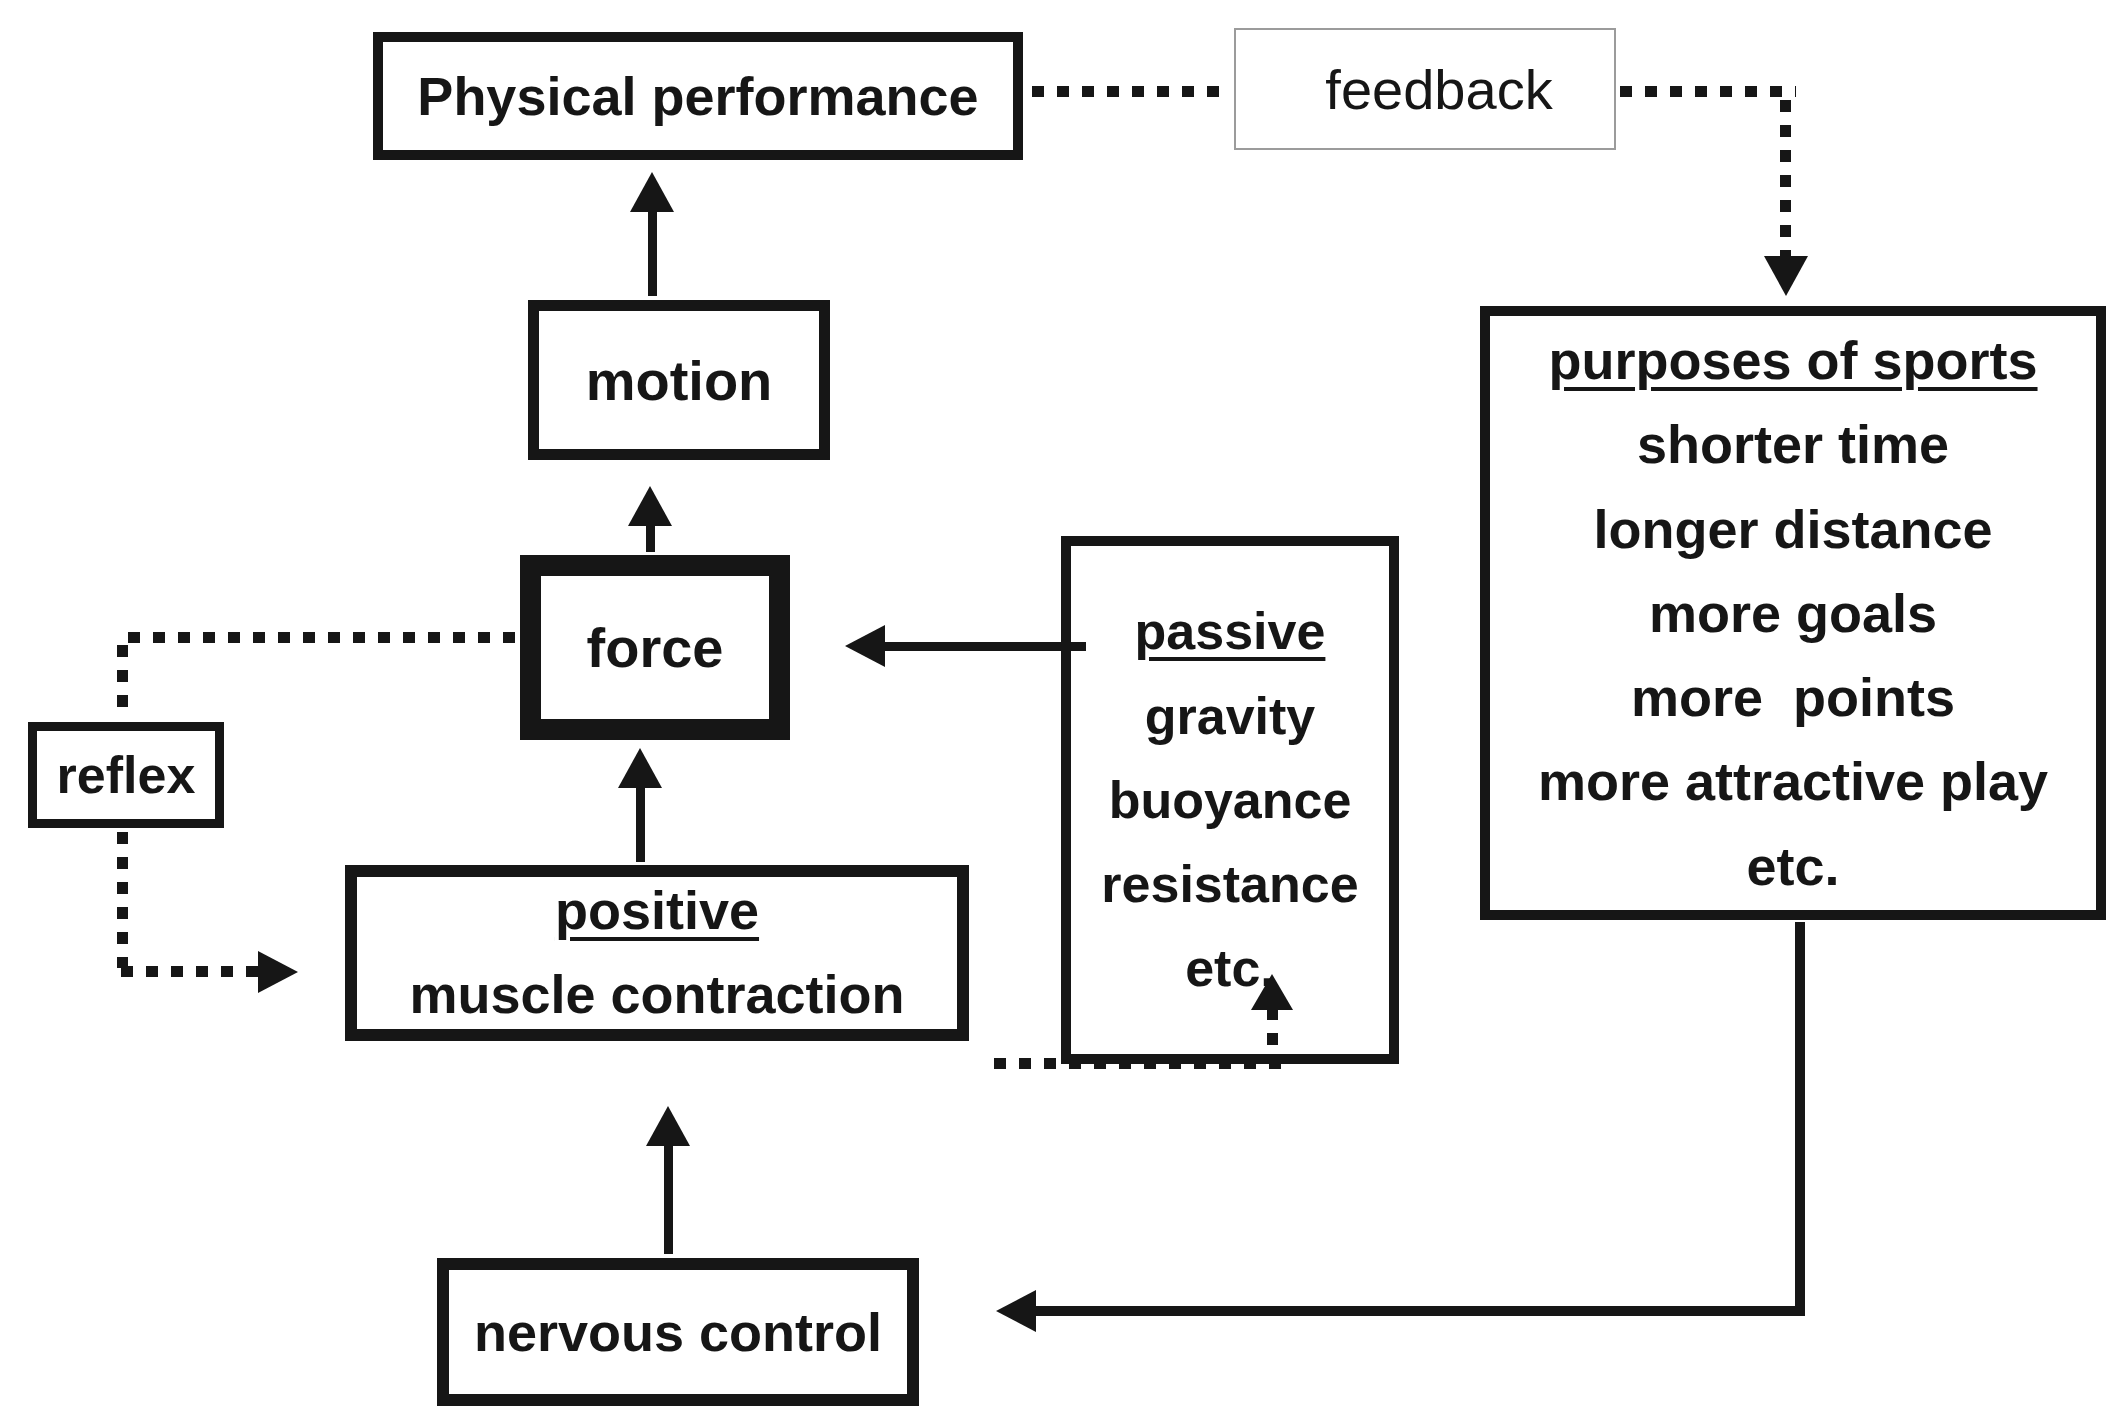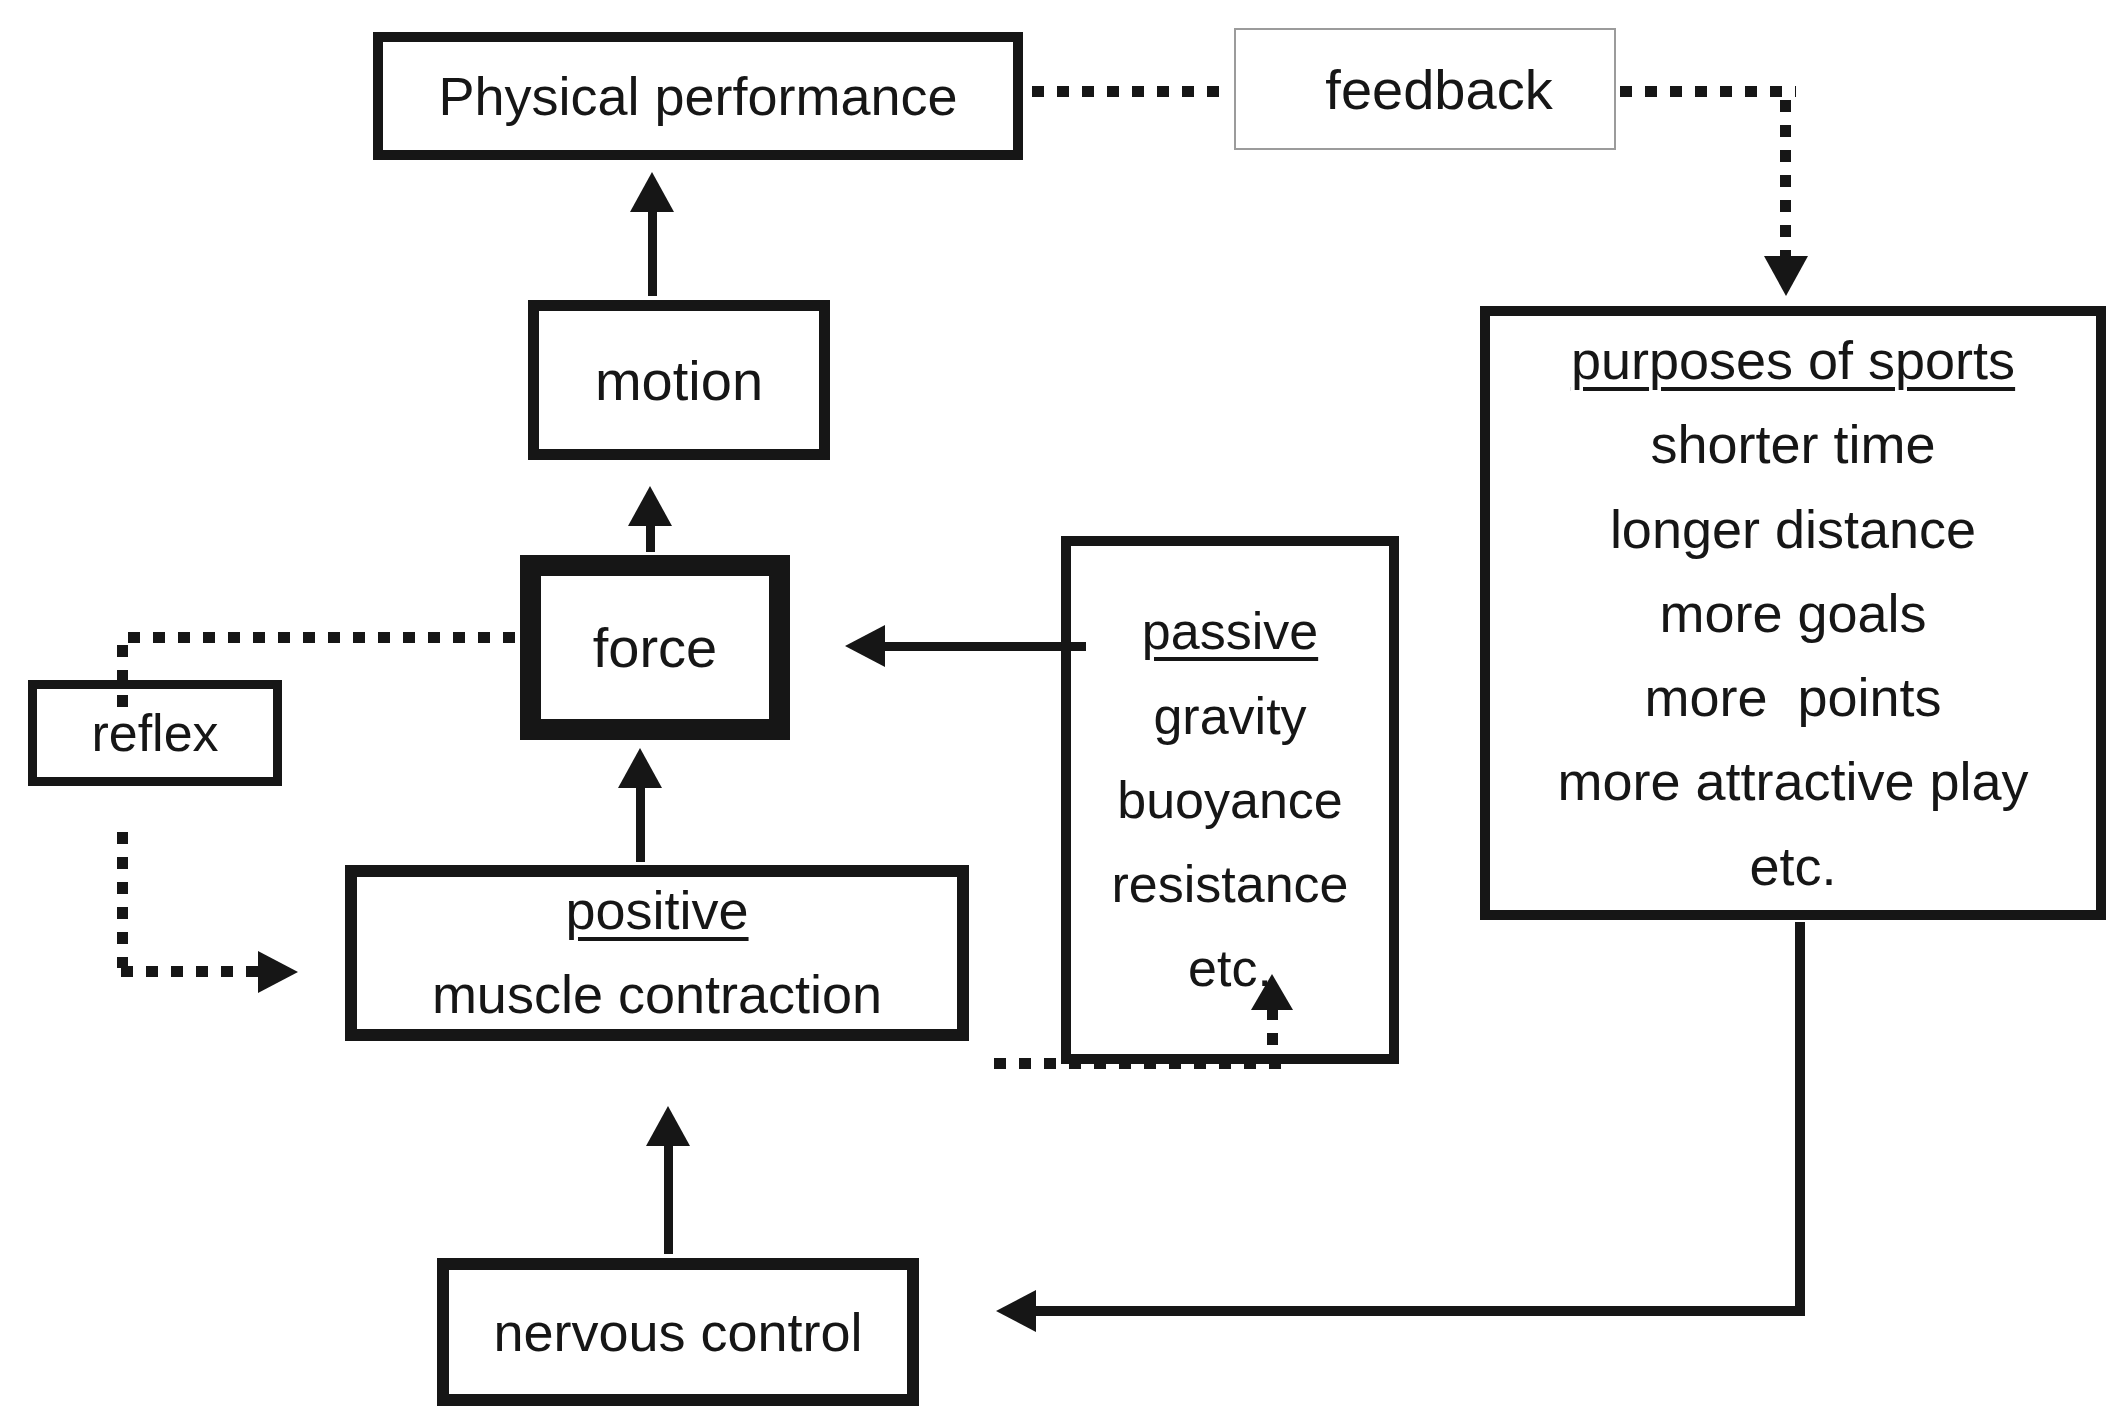"Physical performance" .box { font-weight: 400 -> 700 }
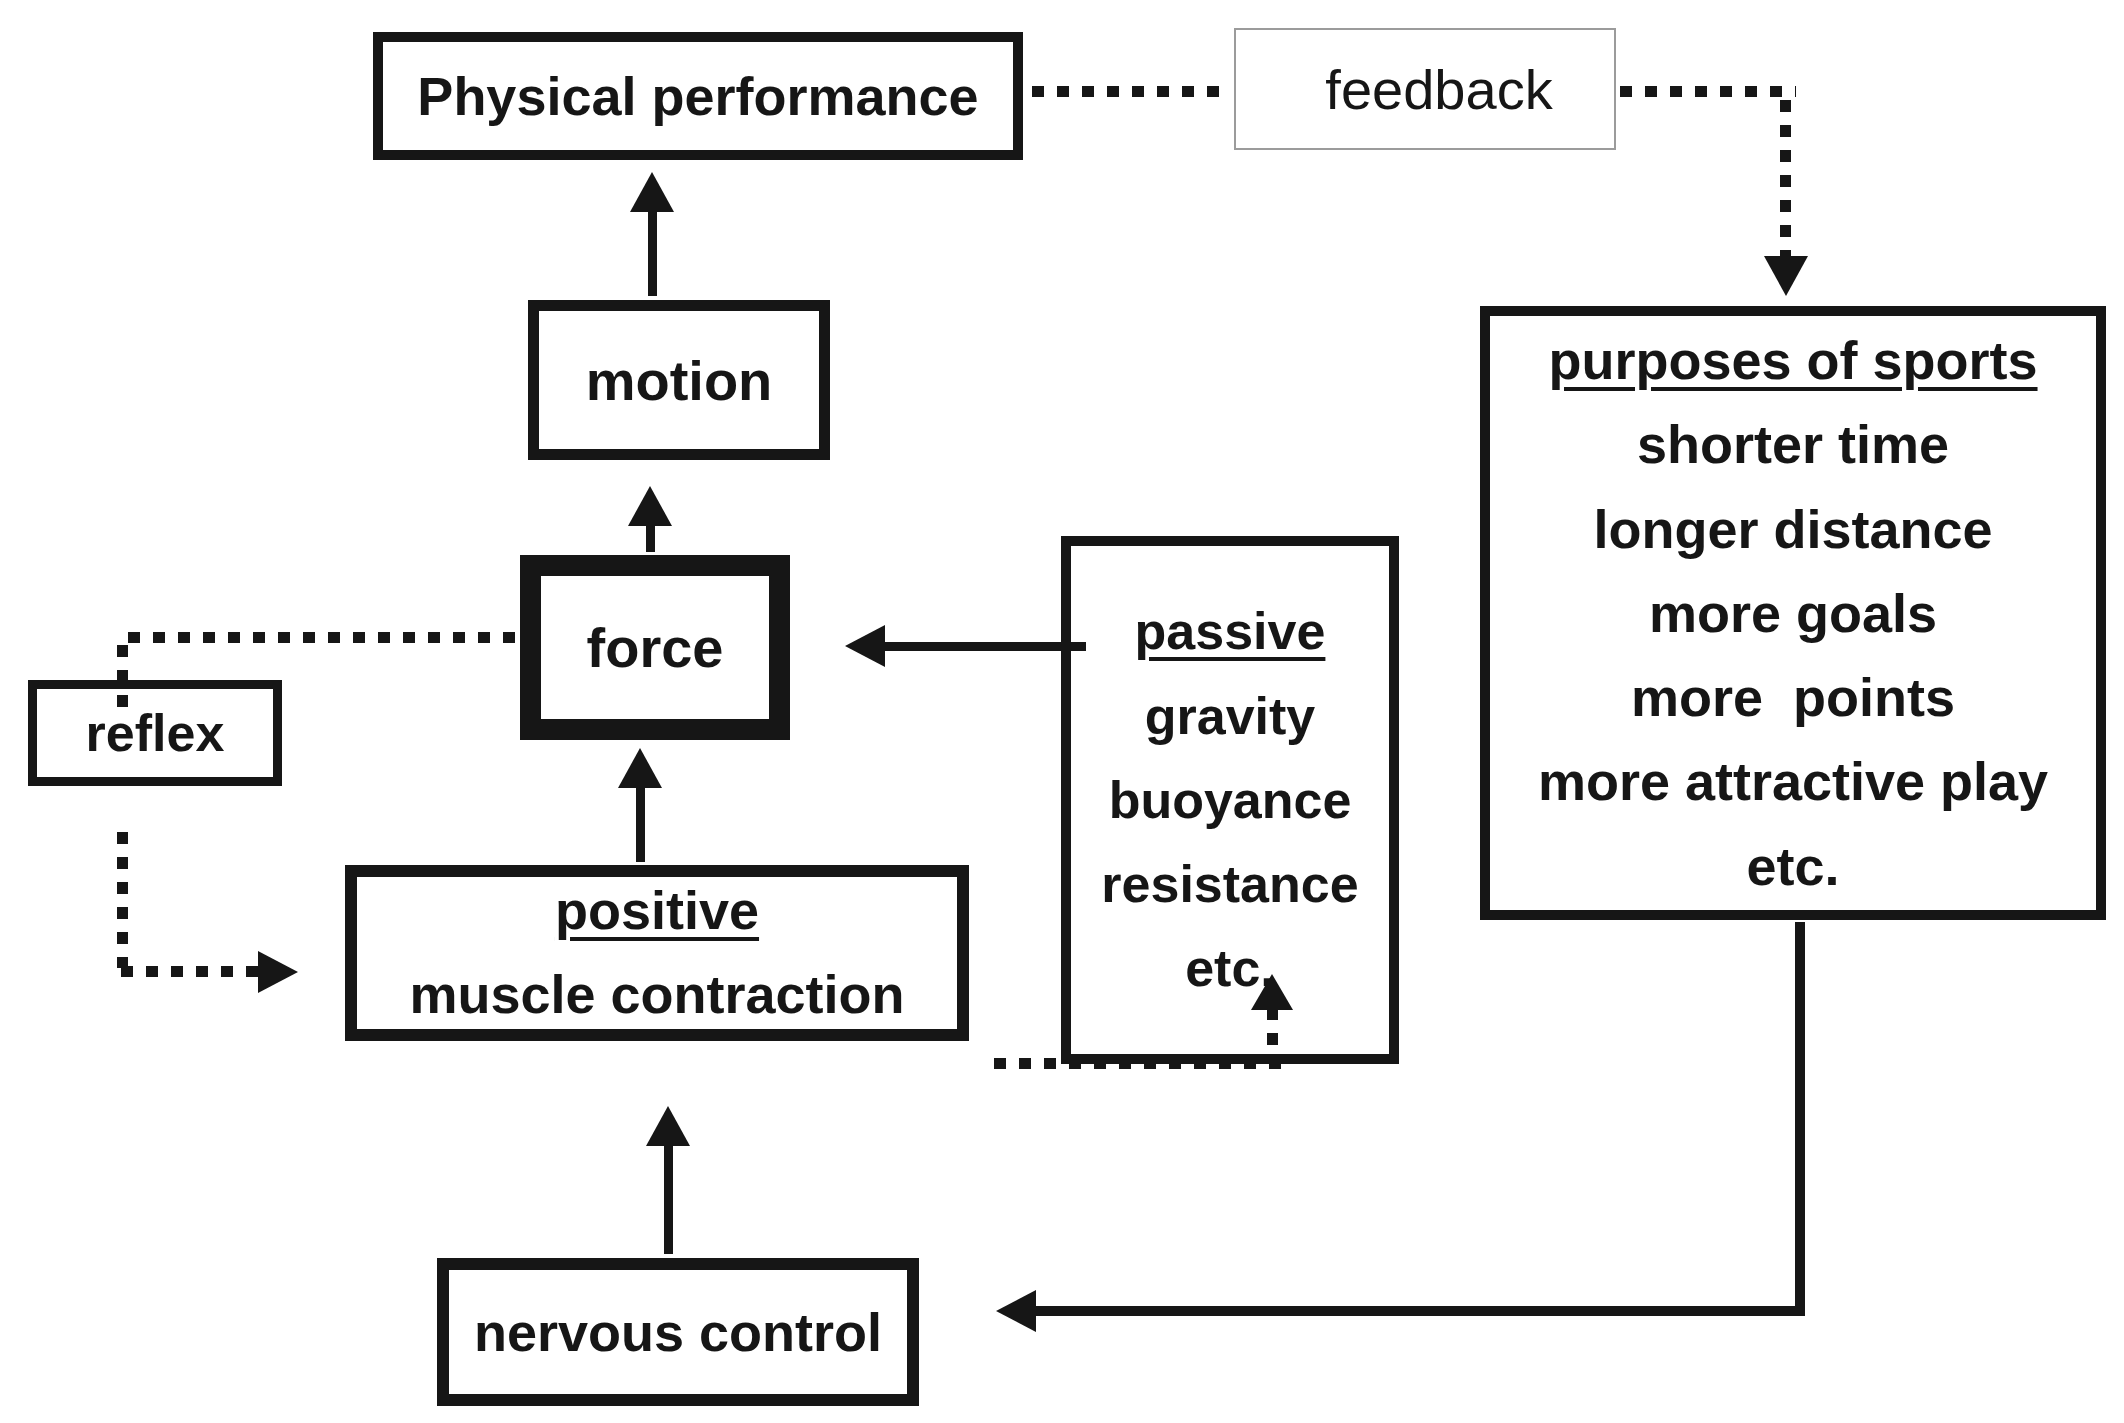"reflex" div.box { top: 680px -> 722px; width: 254px -> 196px }
